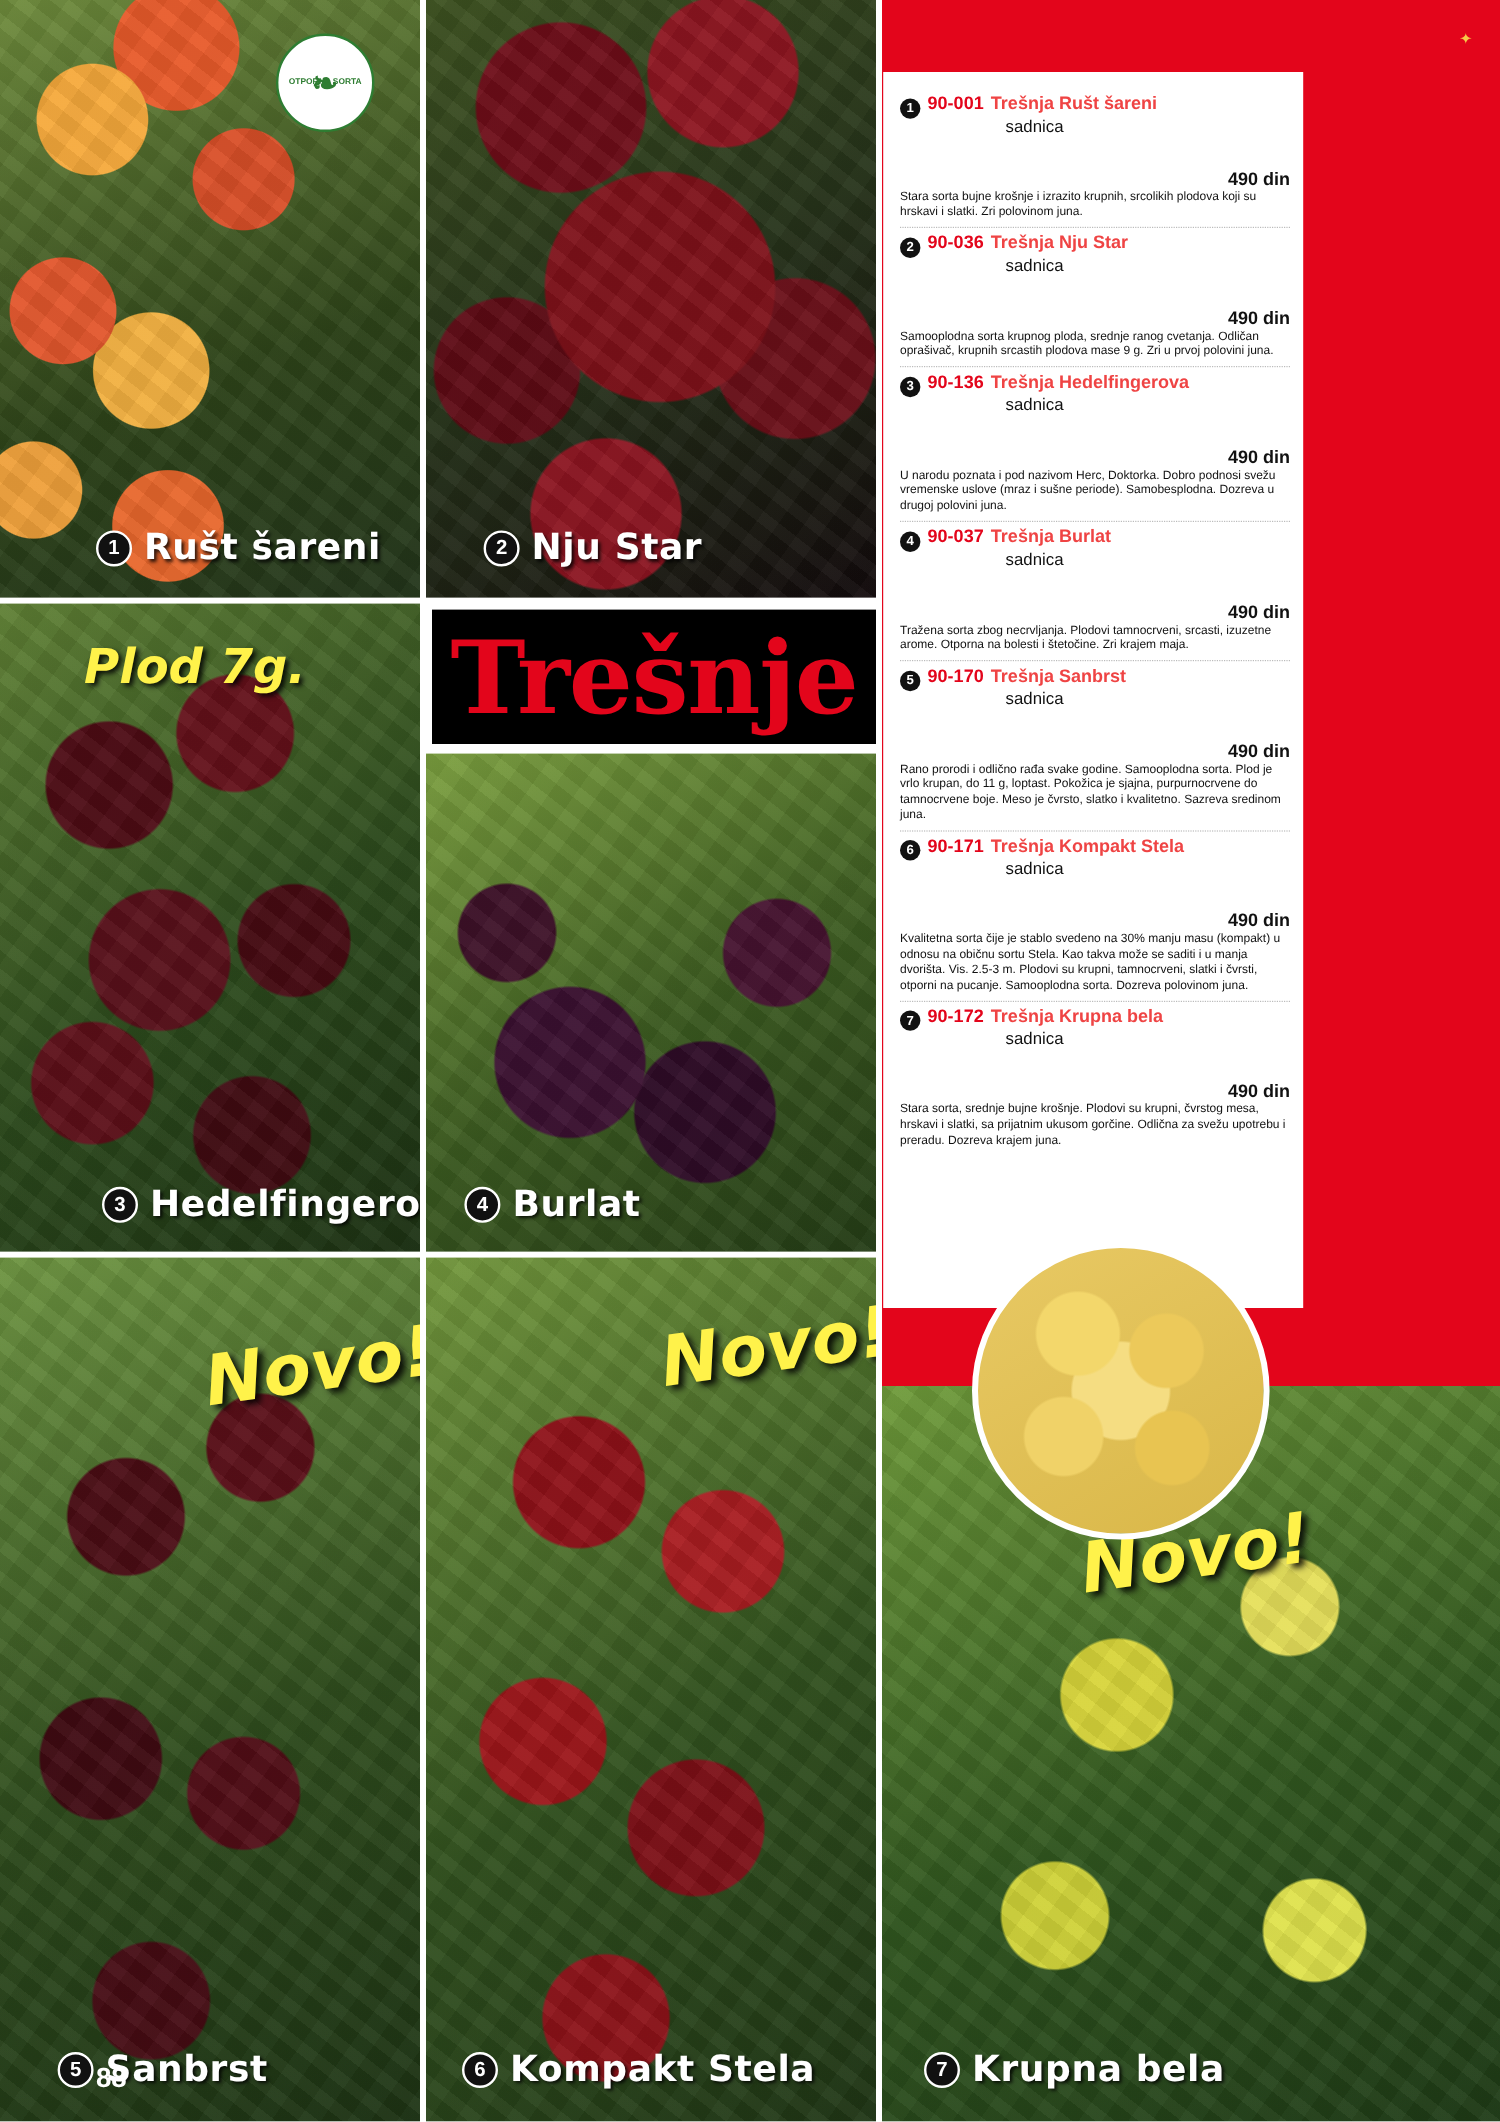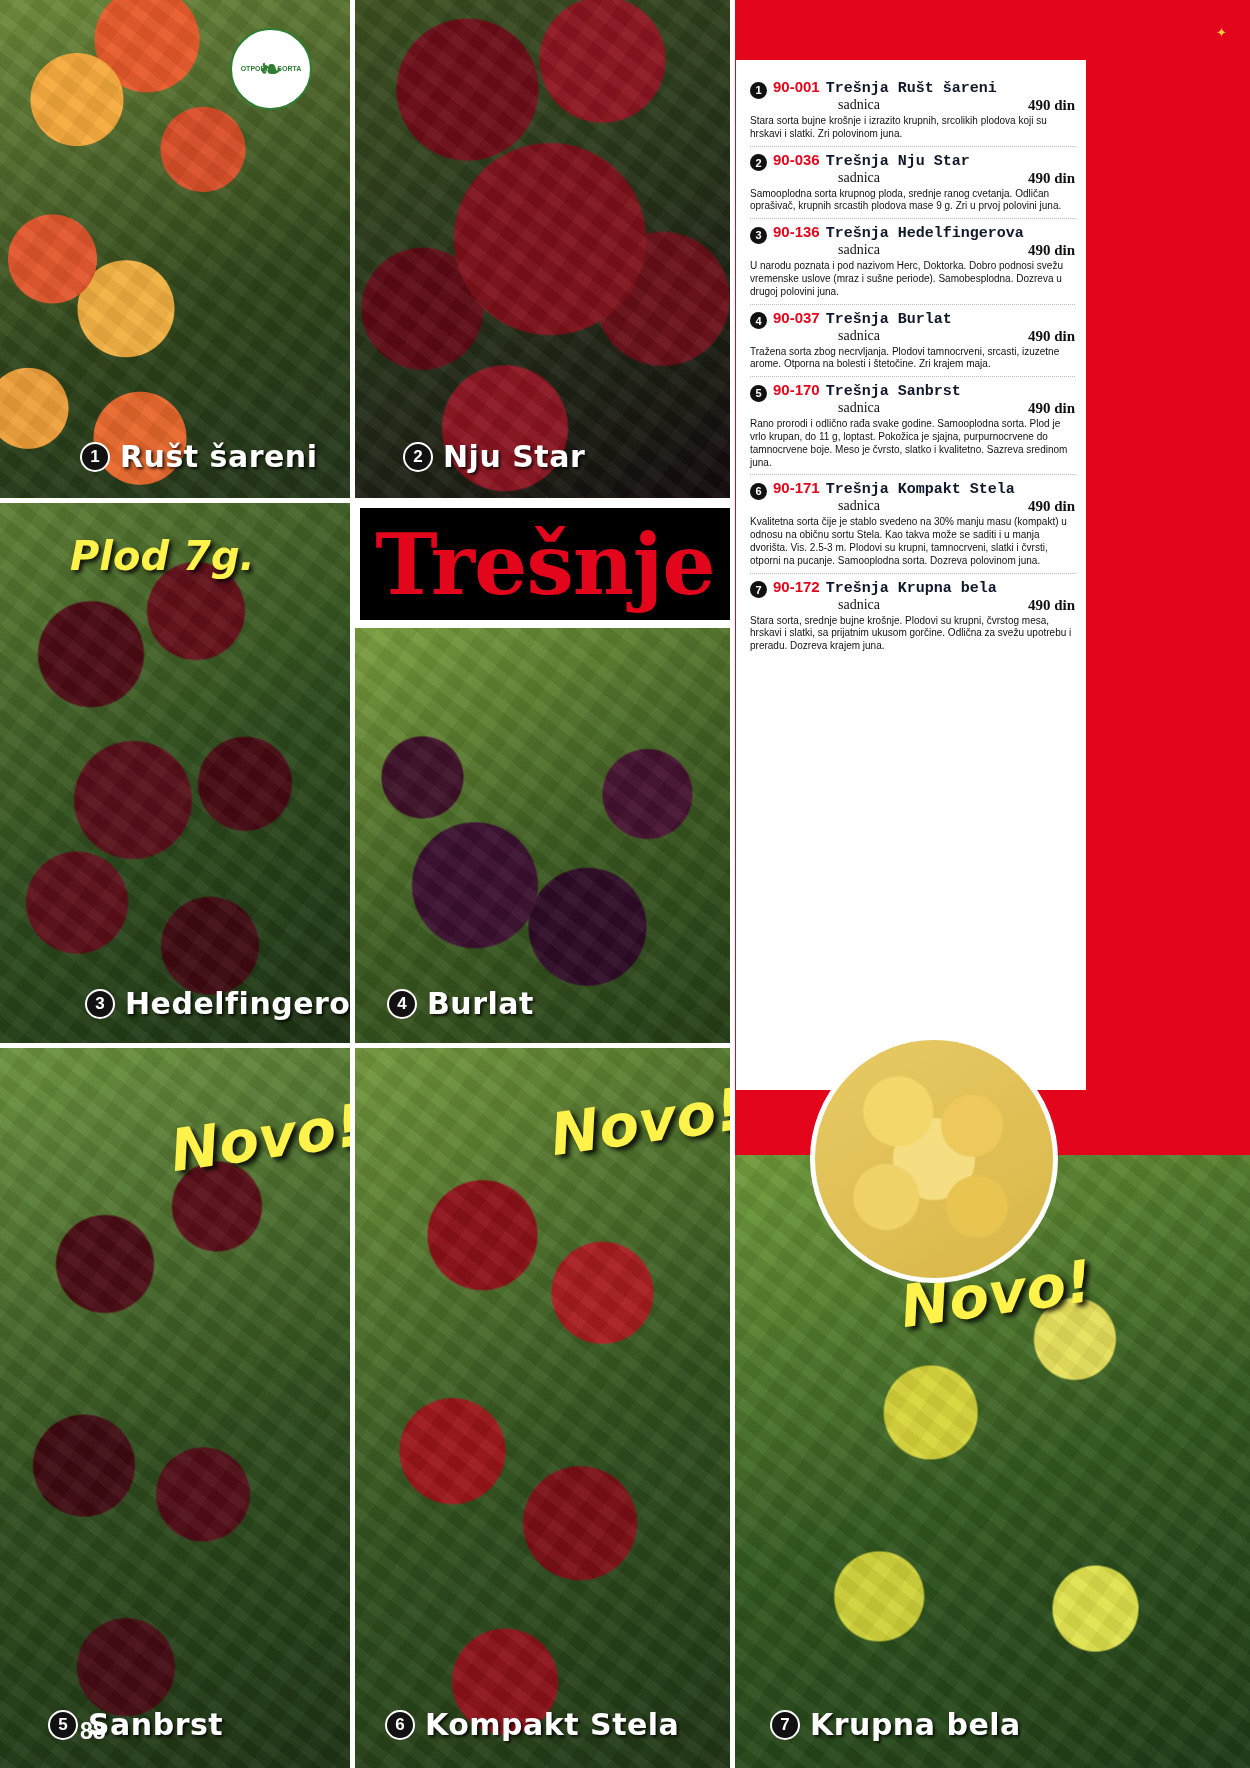"Trešnja Rušt šareni" .title { color: #0f172a -> #ef4444; font-family: Liberation Mono, monospace -> none }
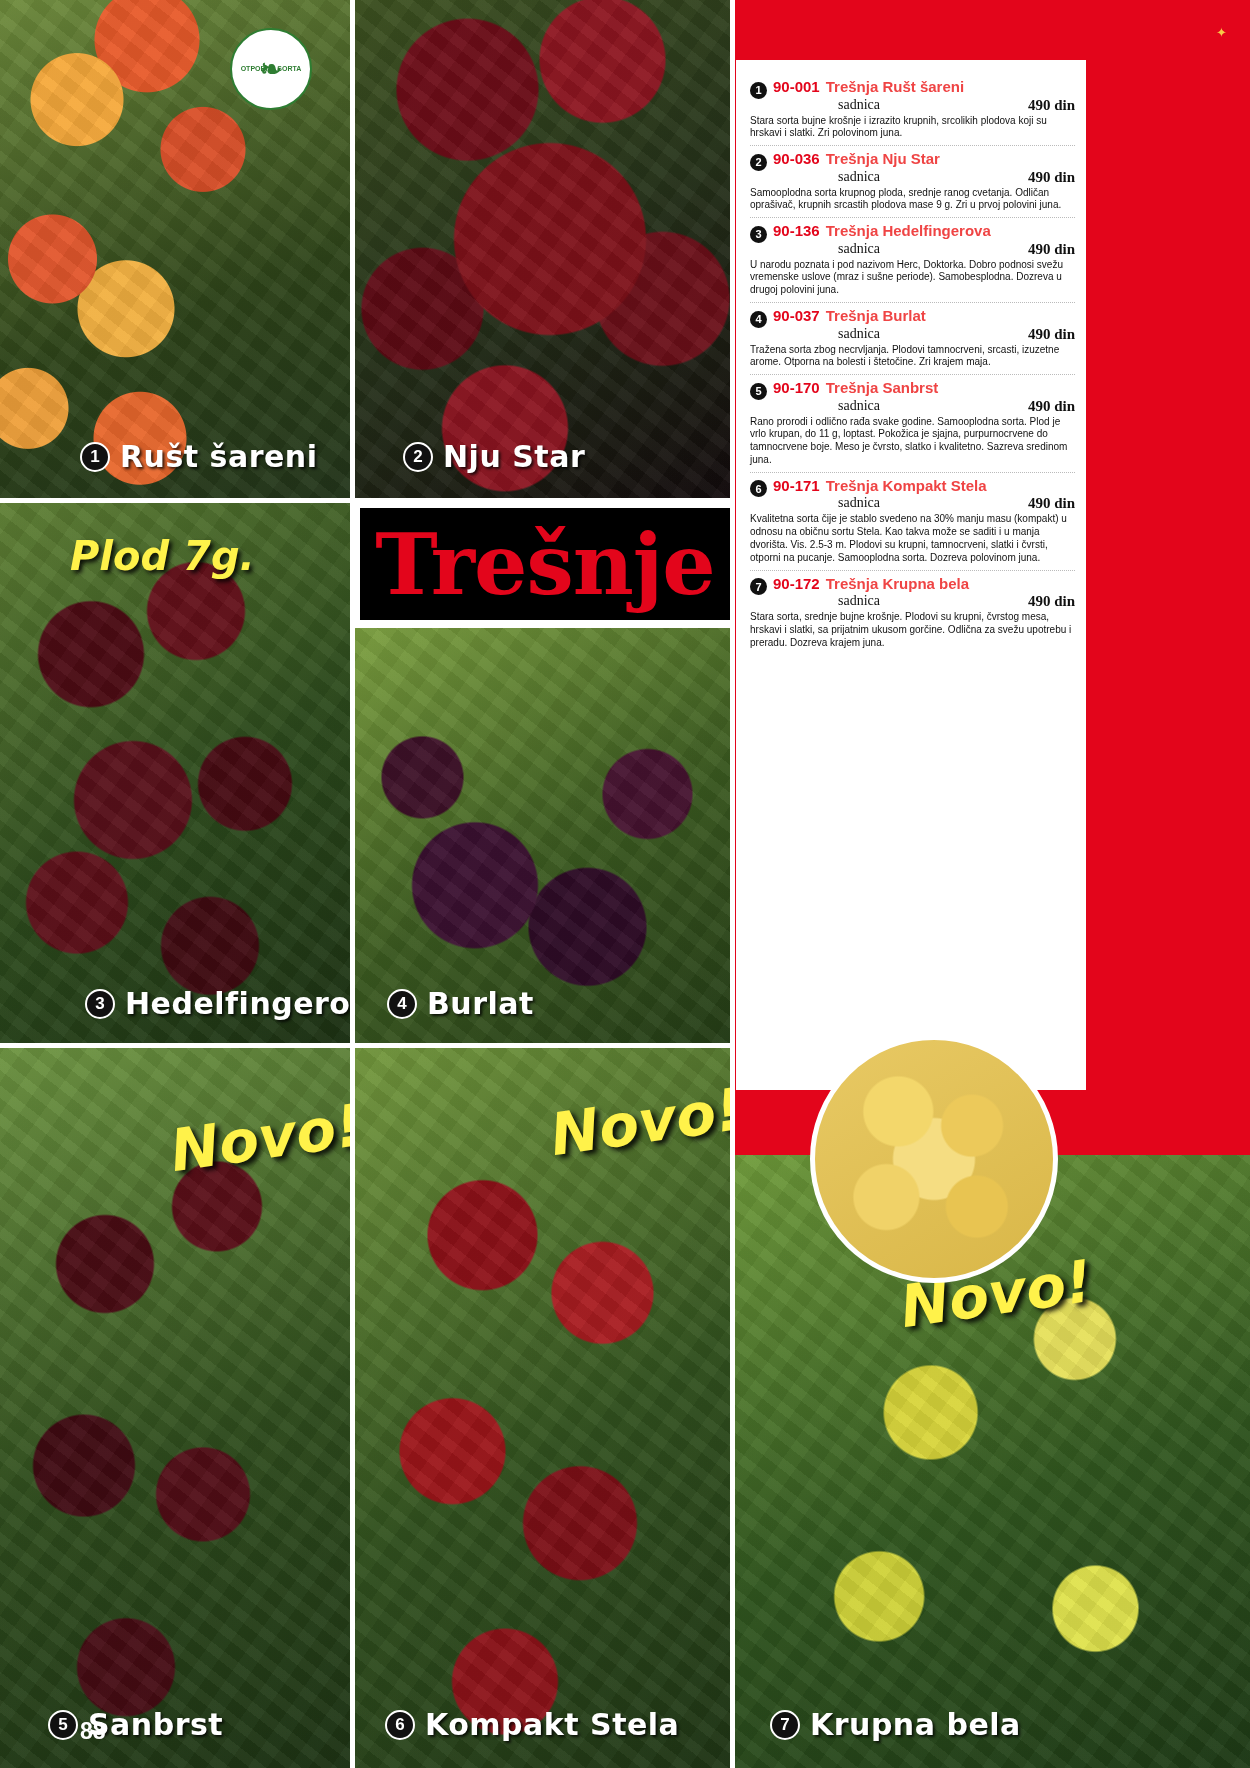"sadnica" .row2 { font-family: Liberation Serif, serif -> none }
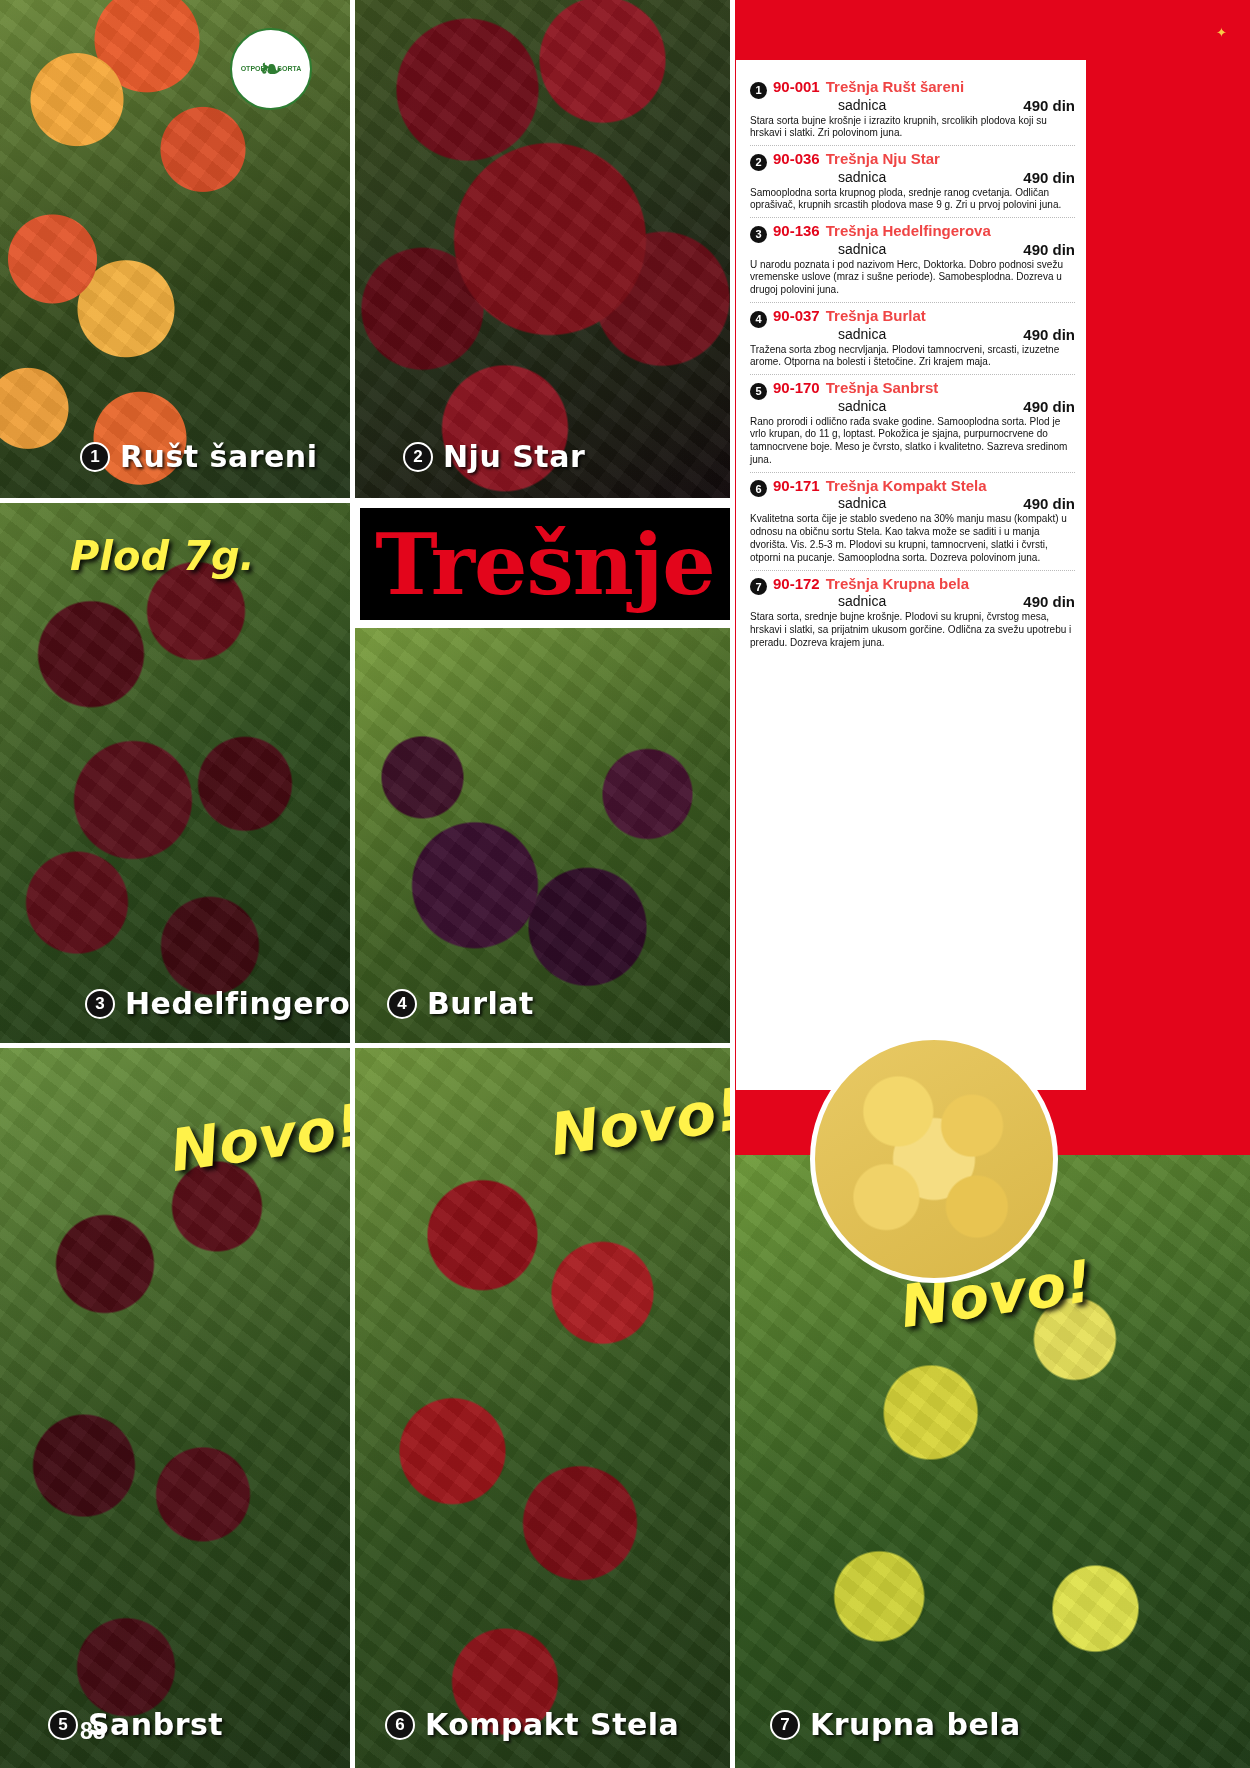"490 din" .price { margin-top: none -> 44px }
